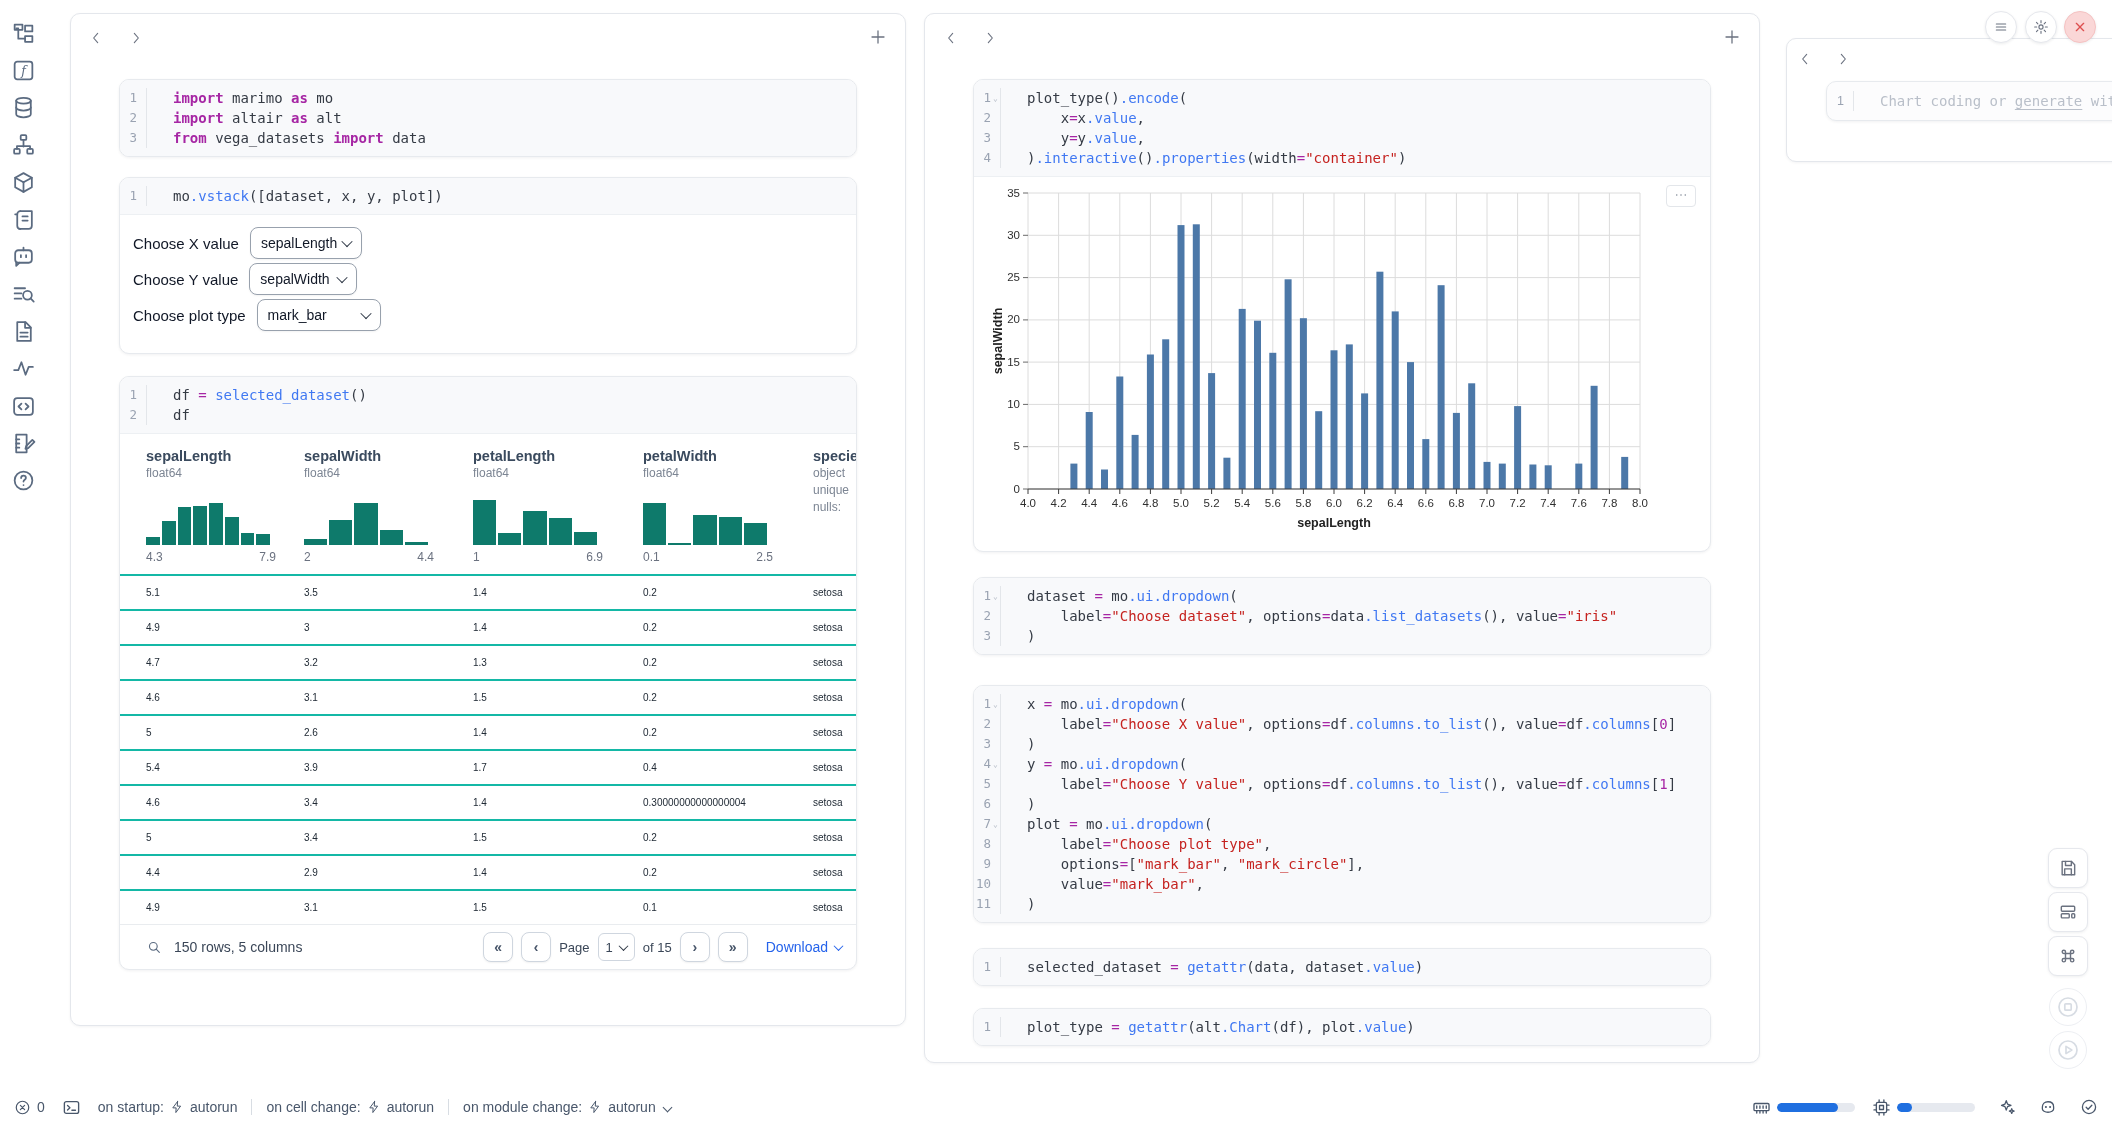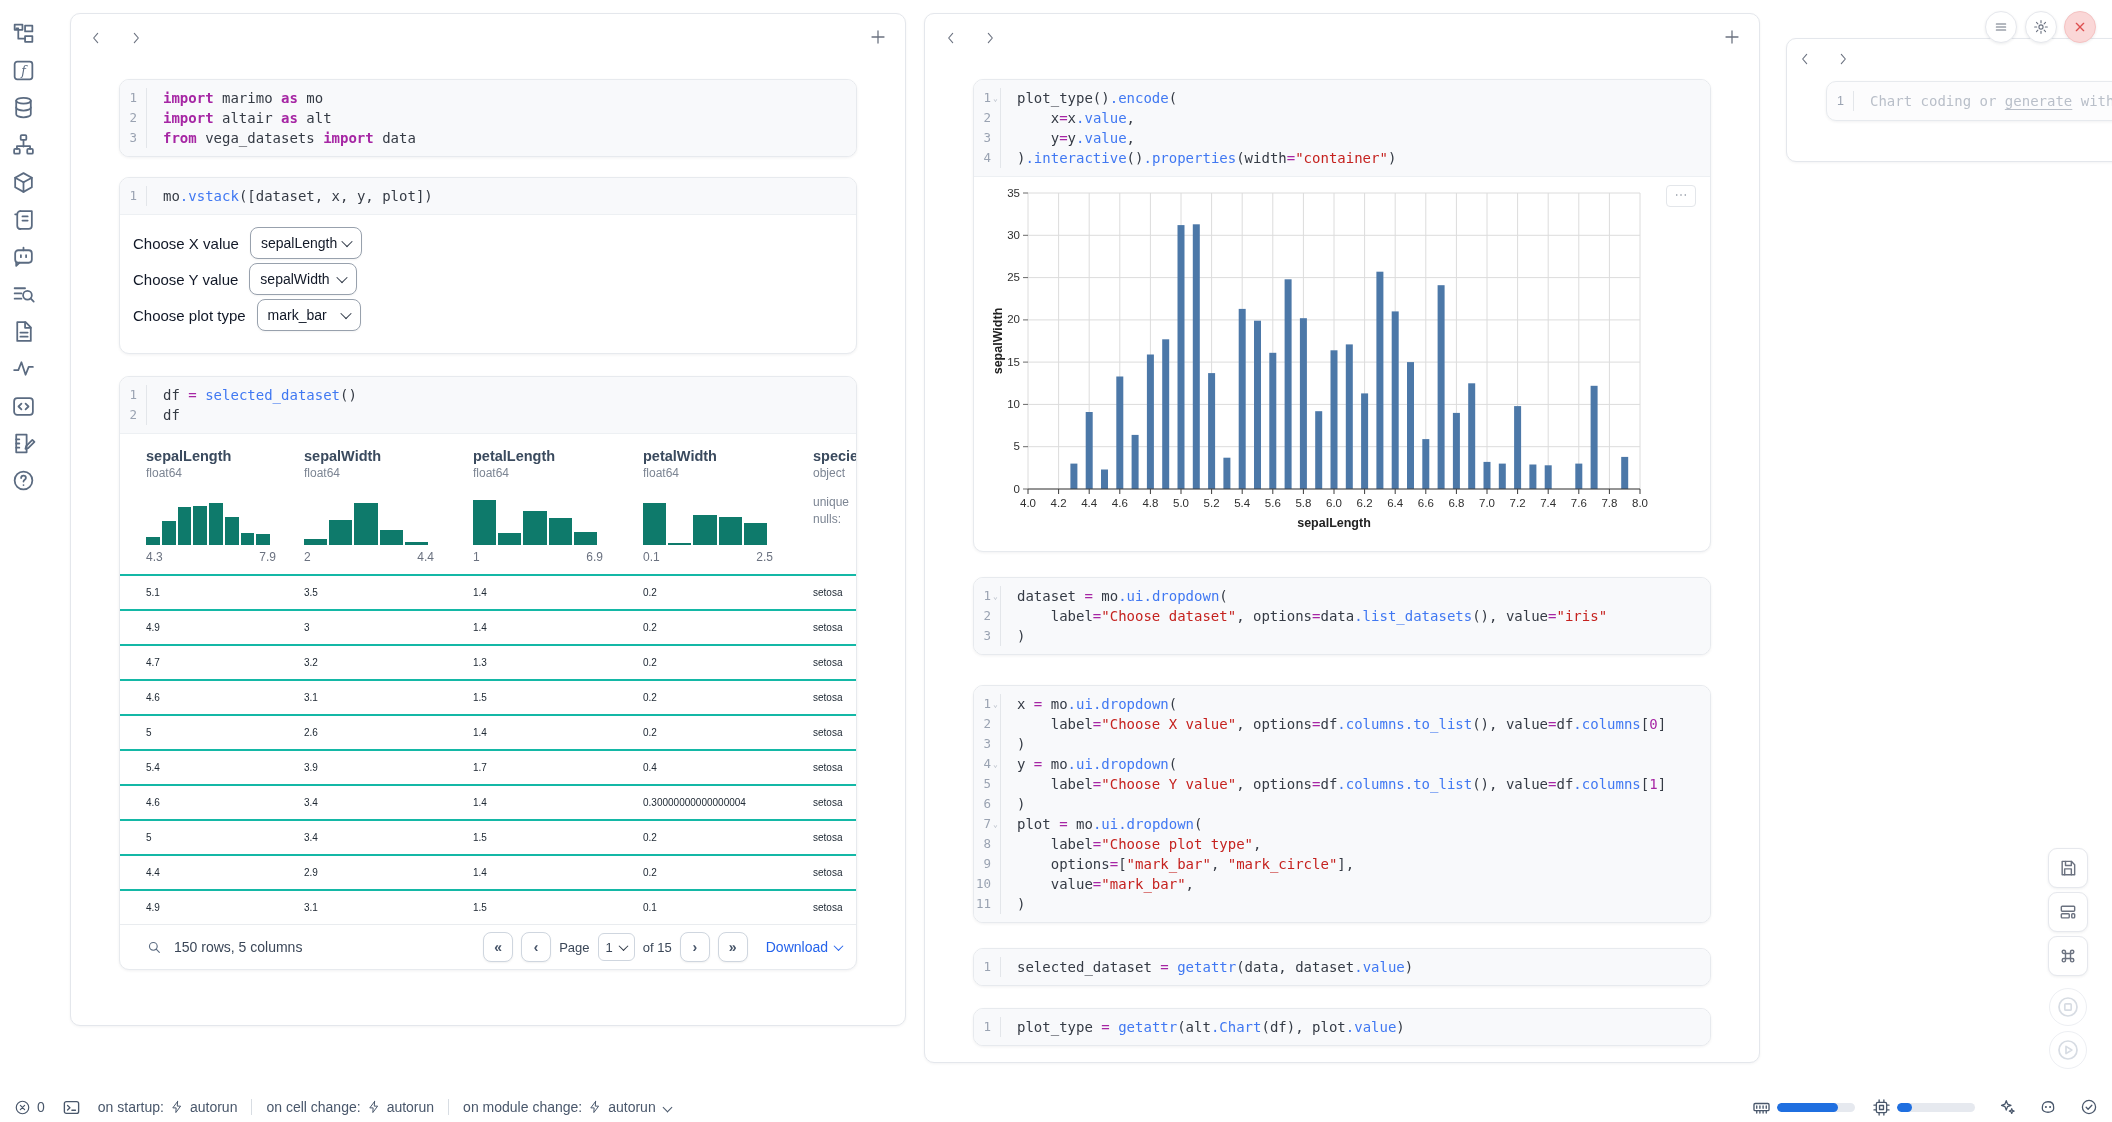"import marimo as mo" .ctext { padding-left: 16px -> 26px }
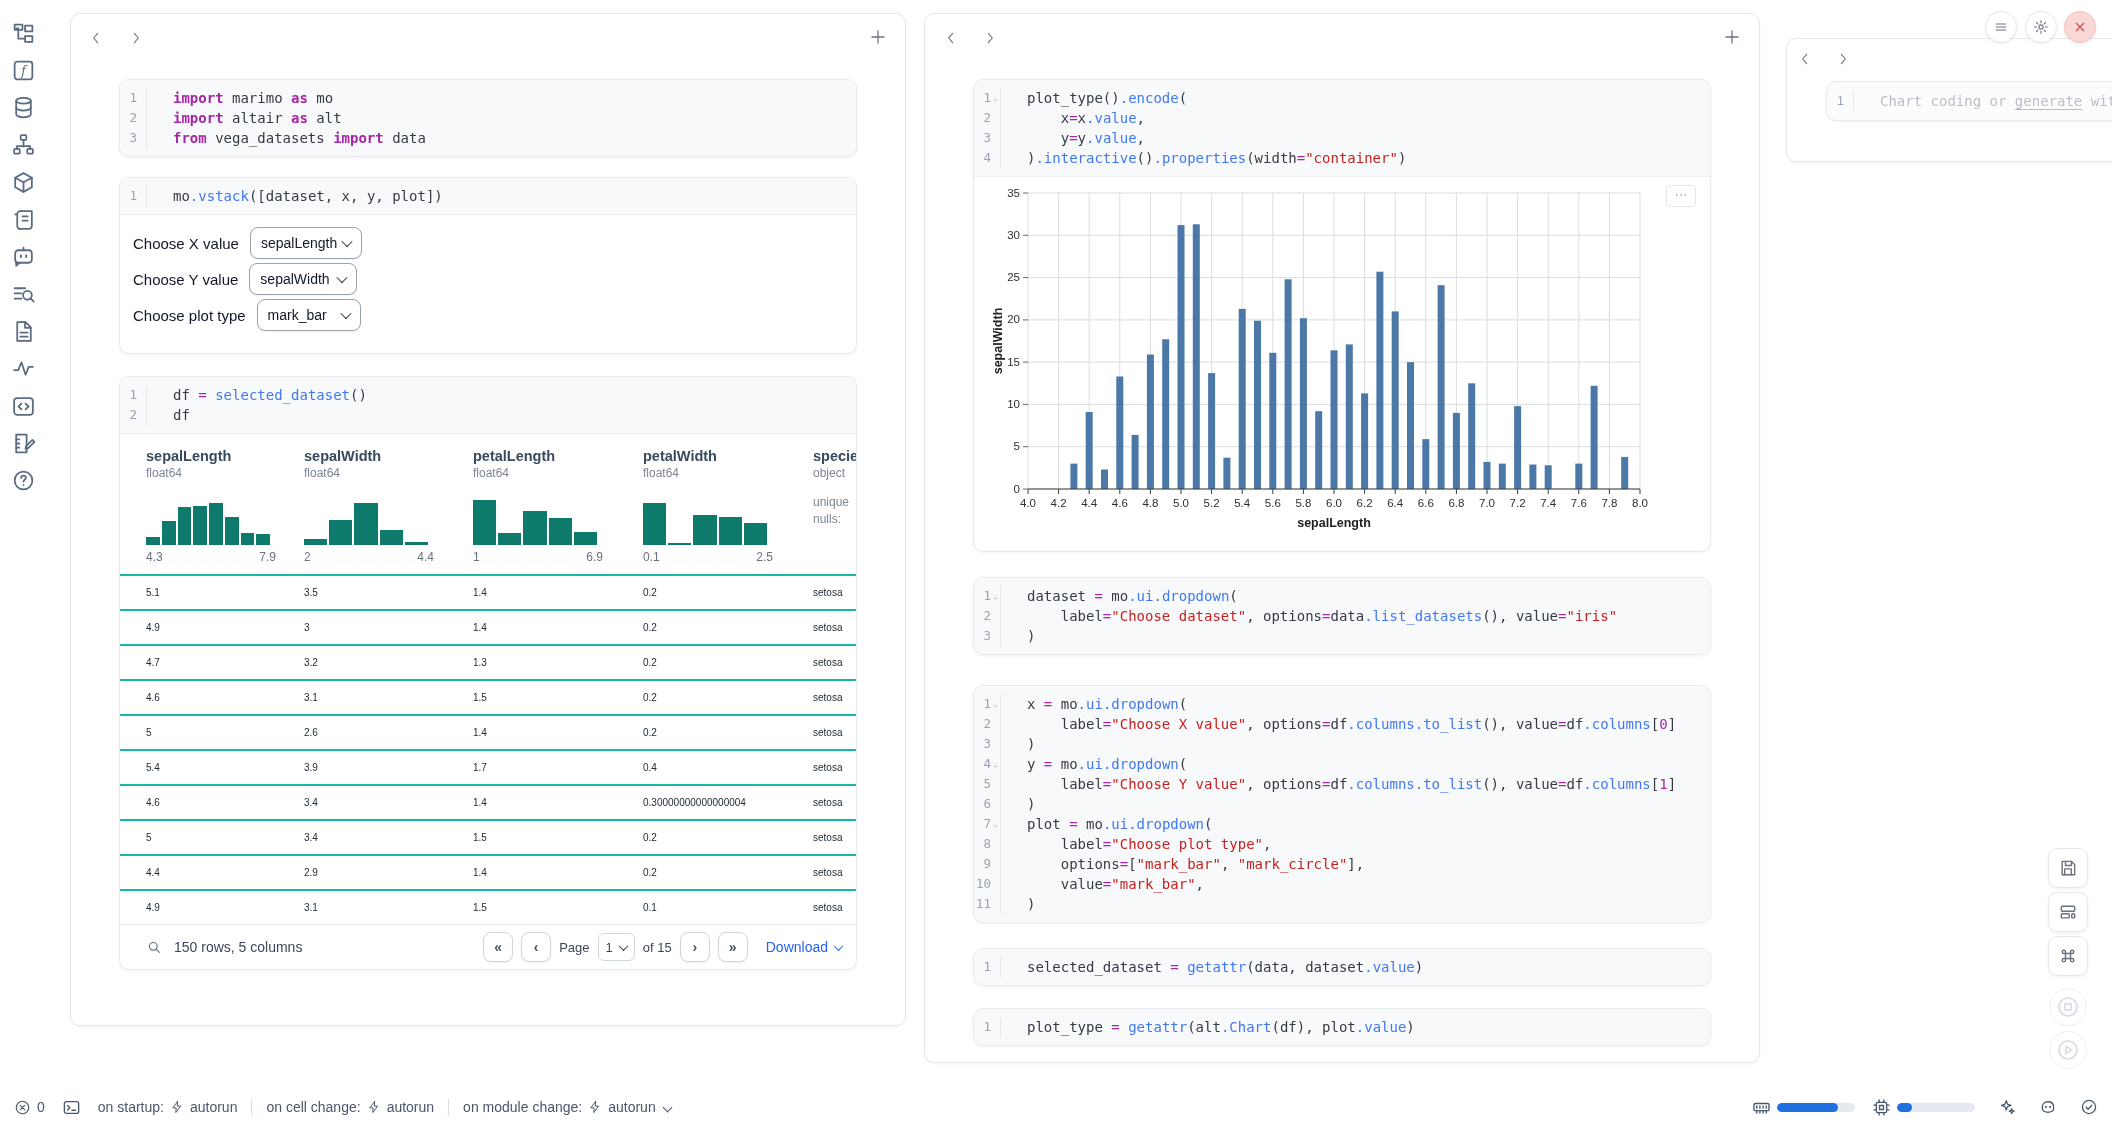"mark_bar" div.sel { width: 104px -> 124px }
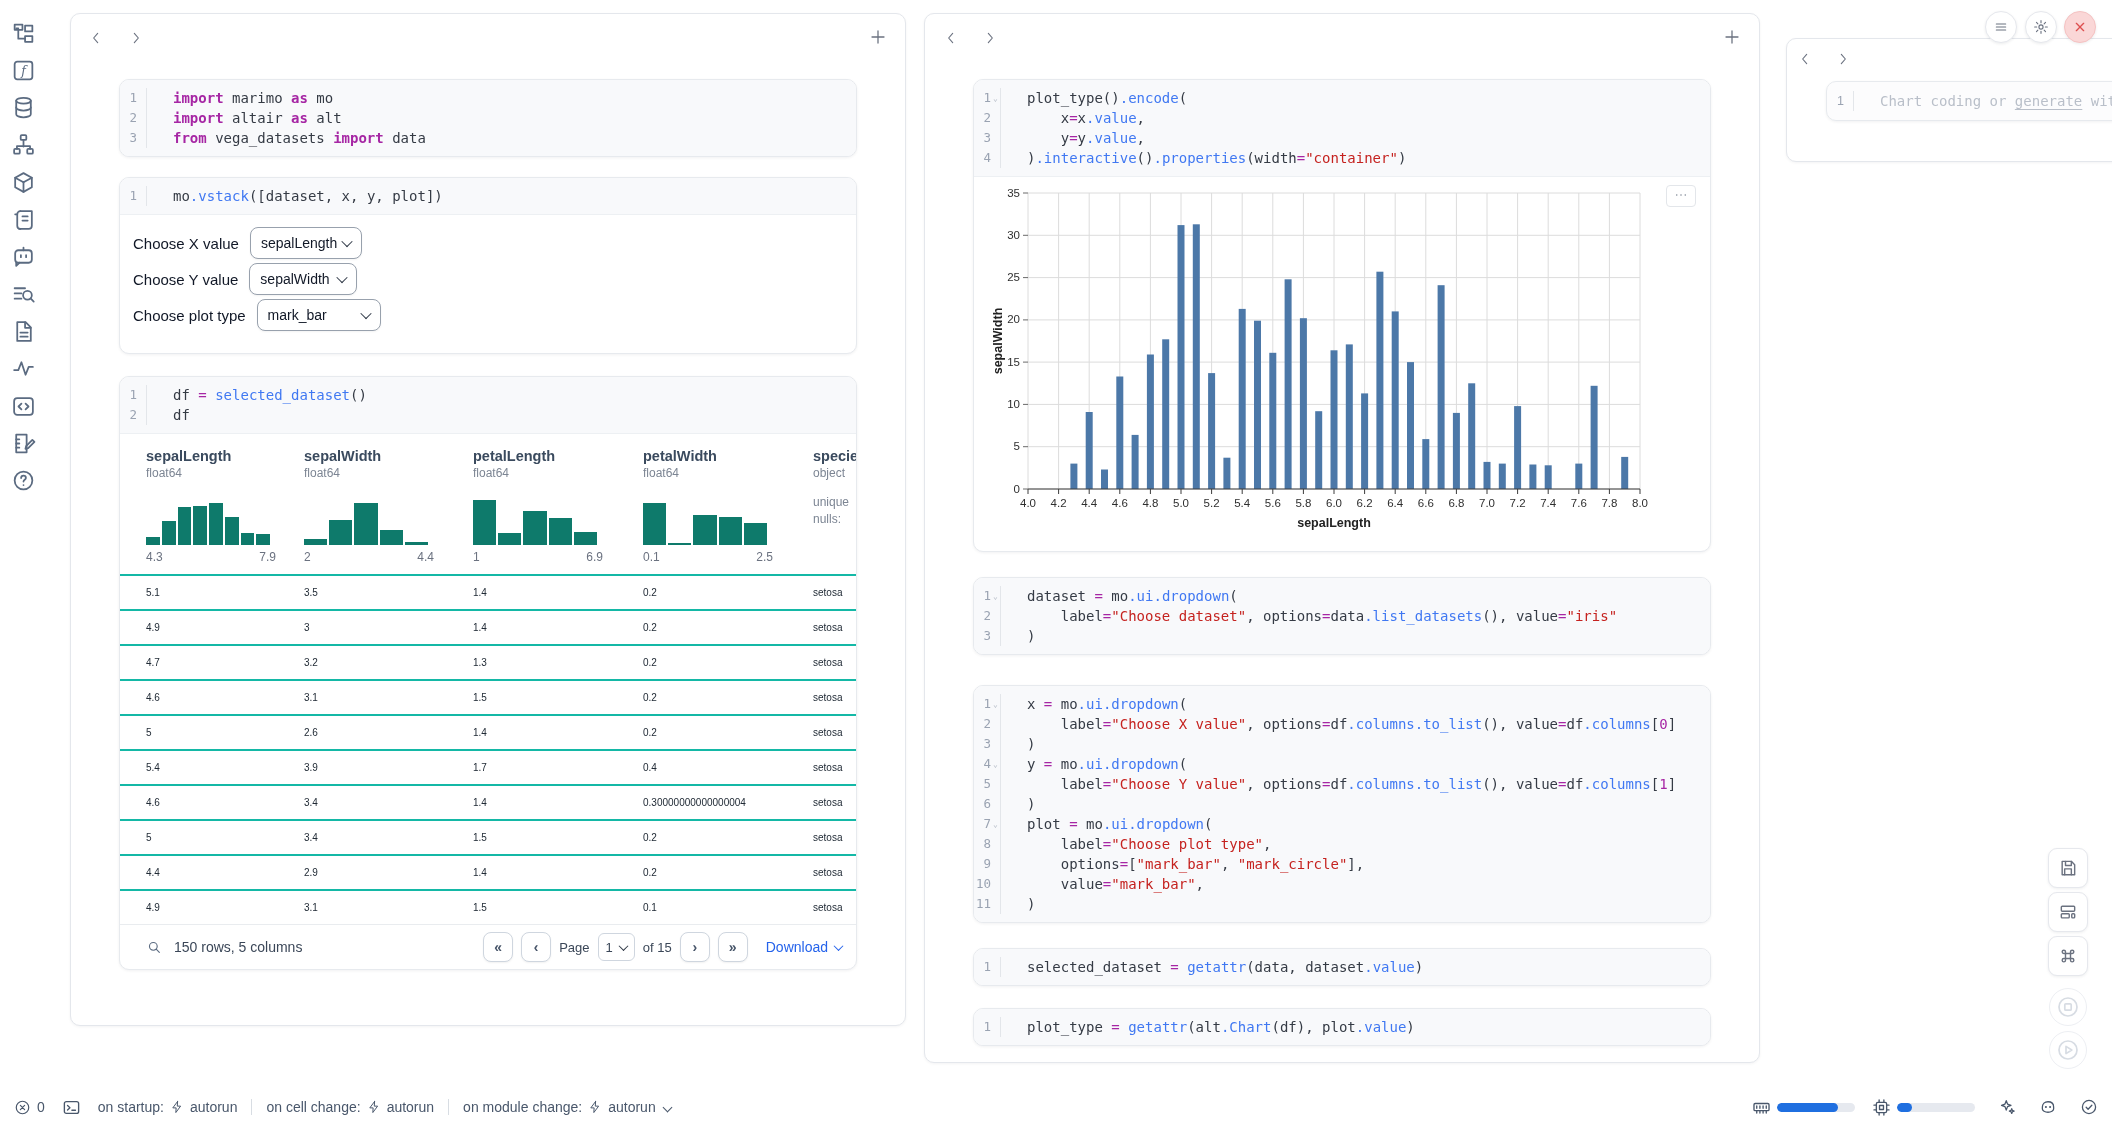"unique" .colextra { margin-top: 14px -> 2px }
